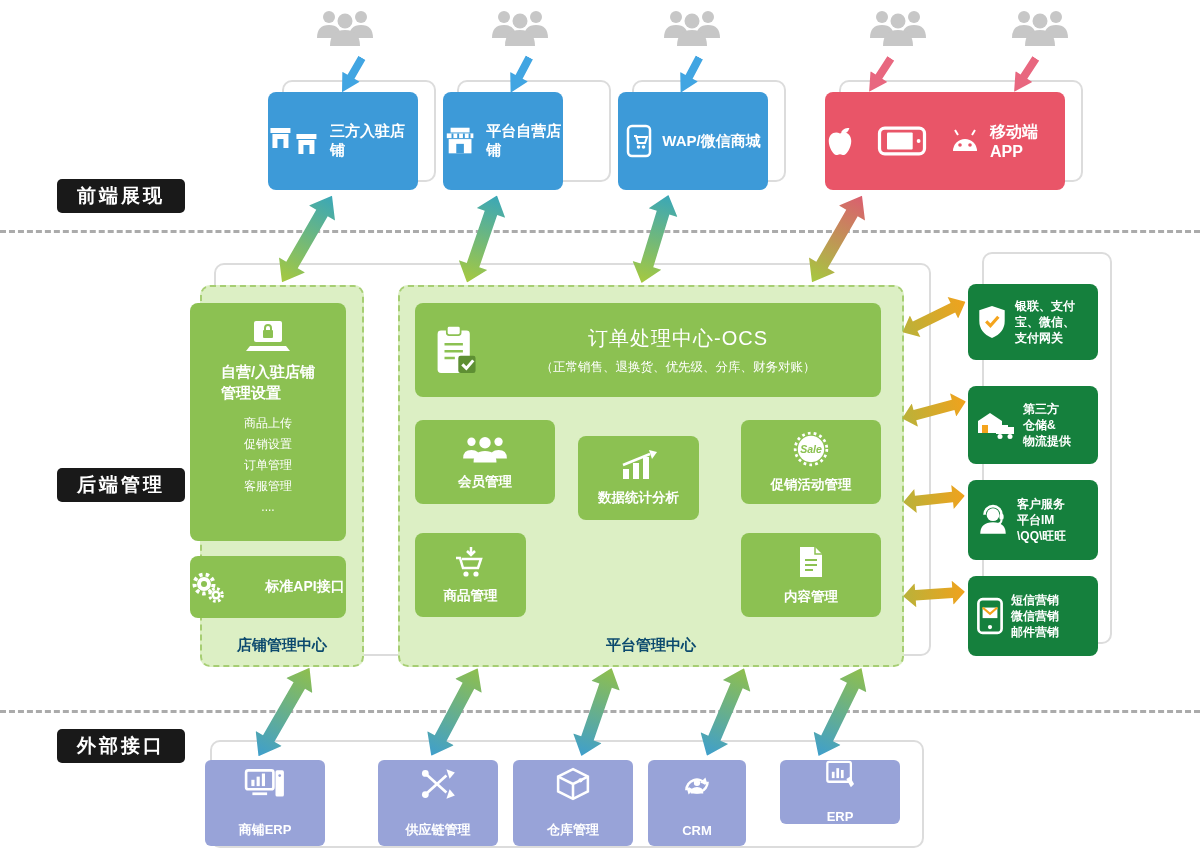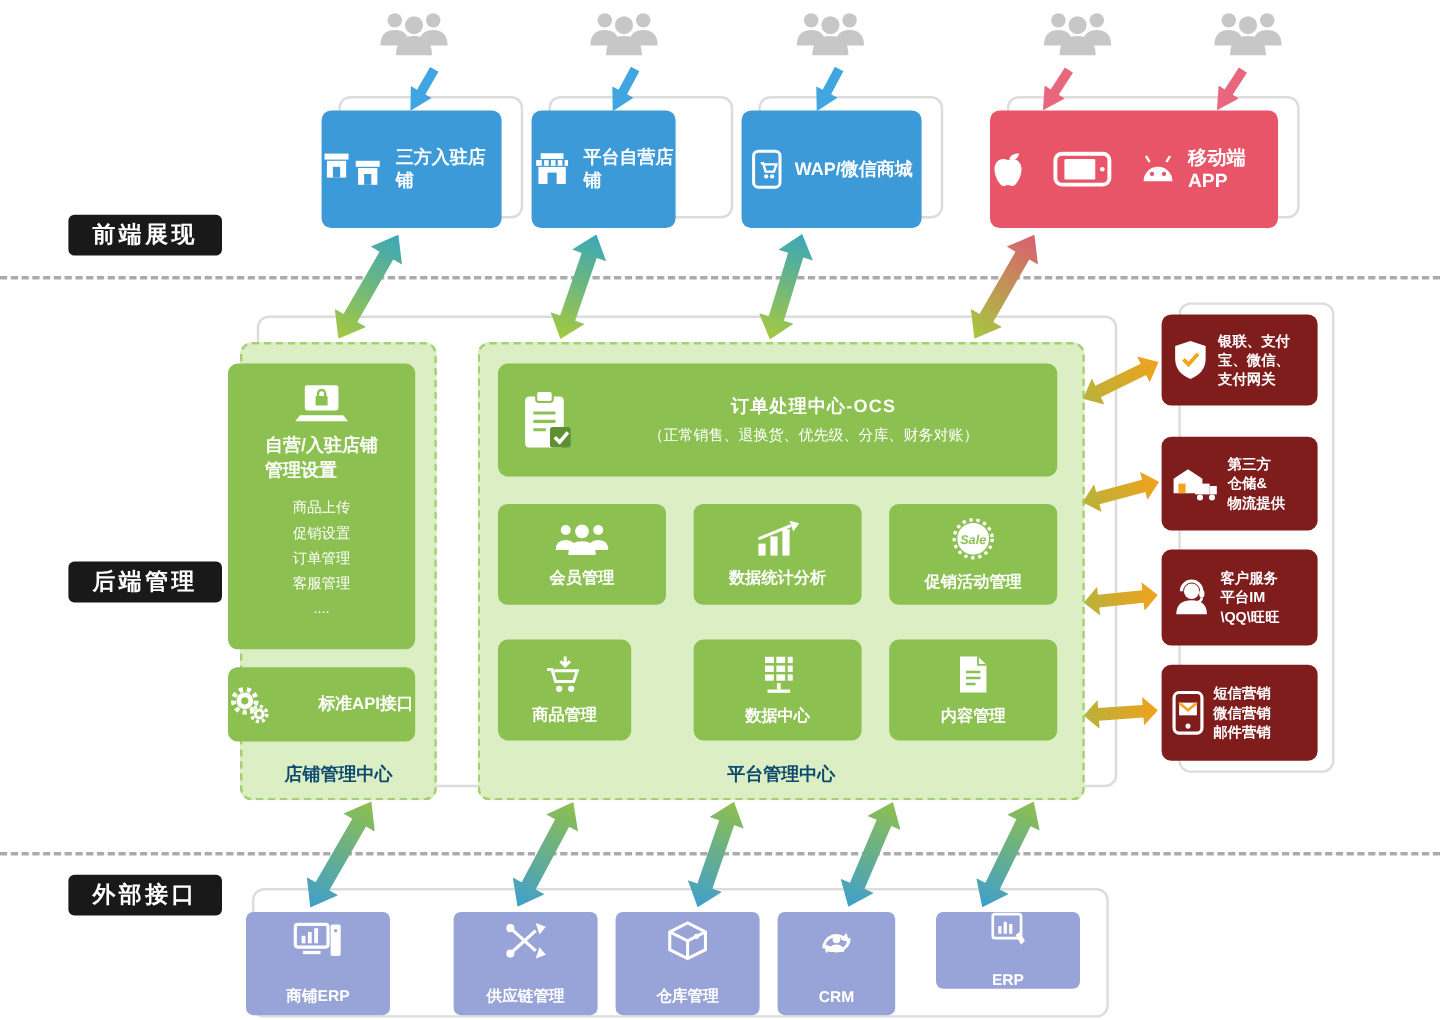"银联、支付" .orange { background: #7f1d1d -> #15803d; margin-top: none -> 22px }
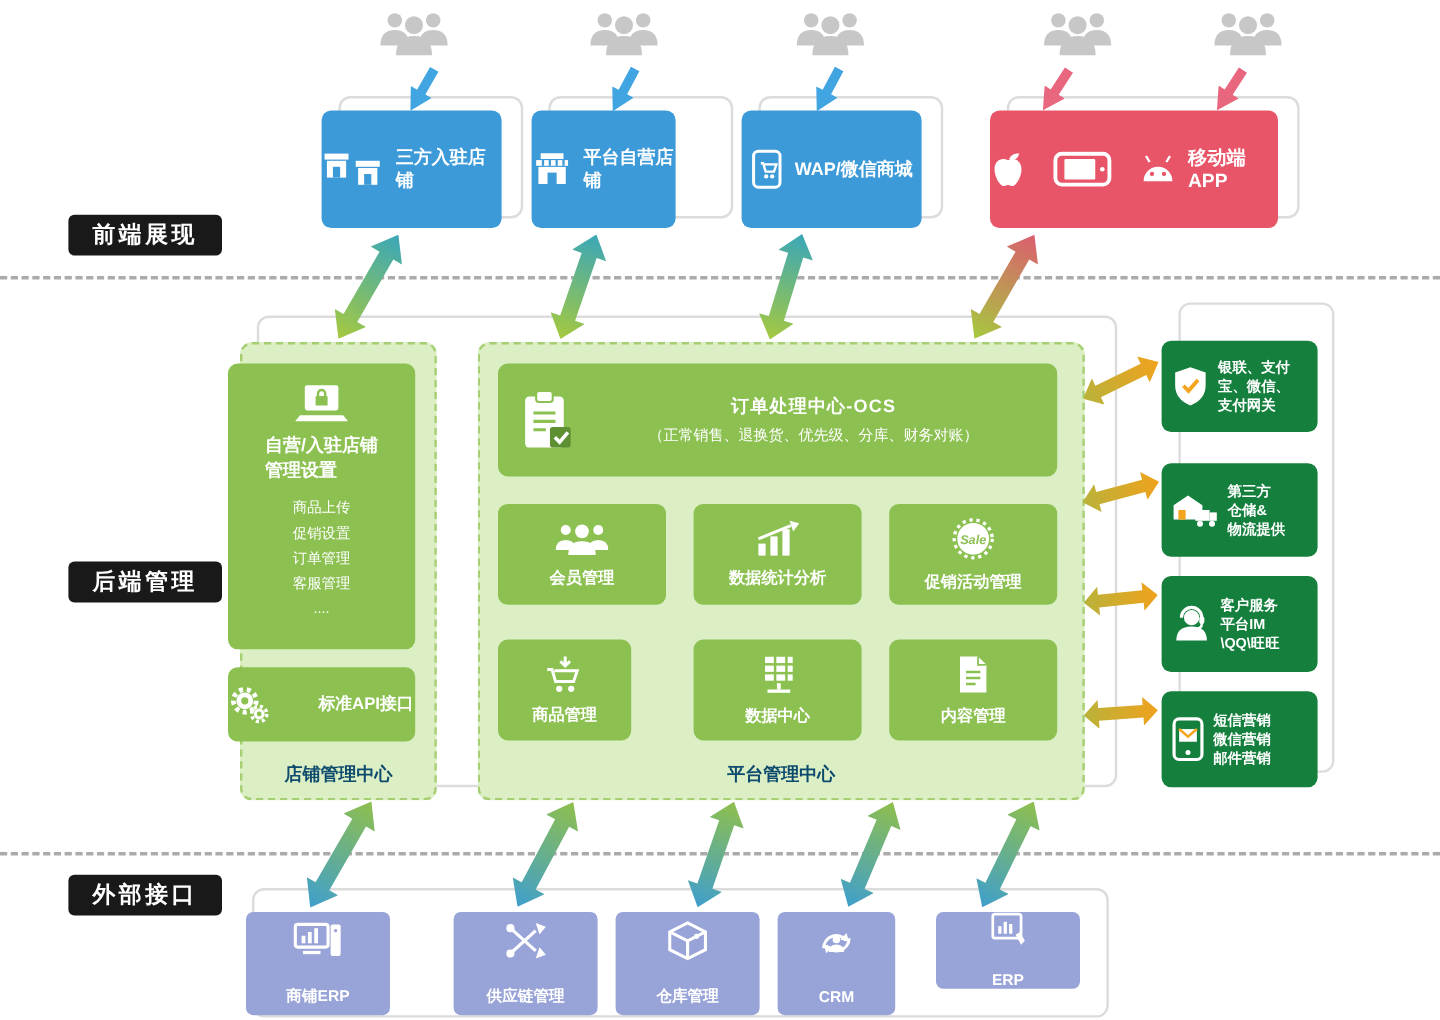"订单处理中心-OCS" .ocs .t1 { font-size: 15px -> 20px; font-weight: bold -> normal }
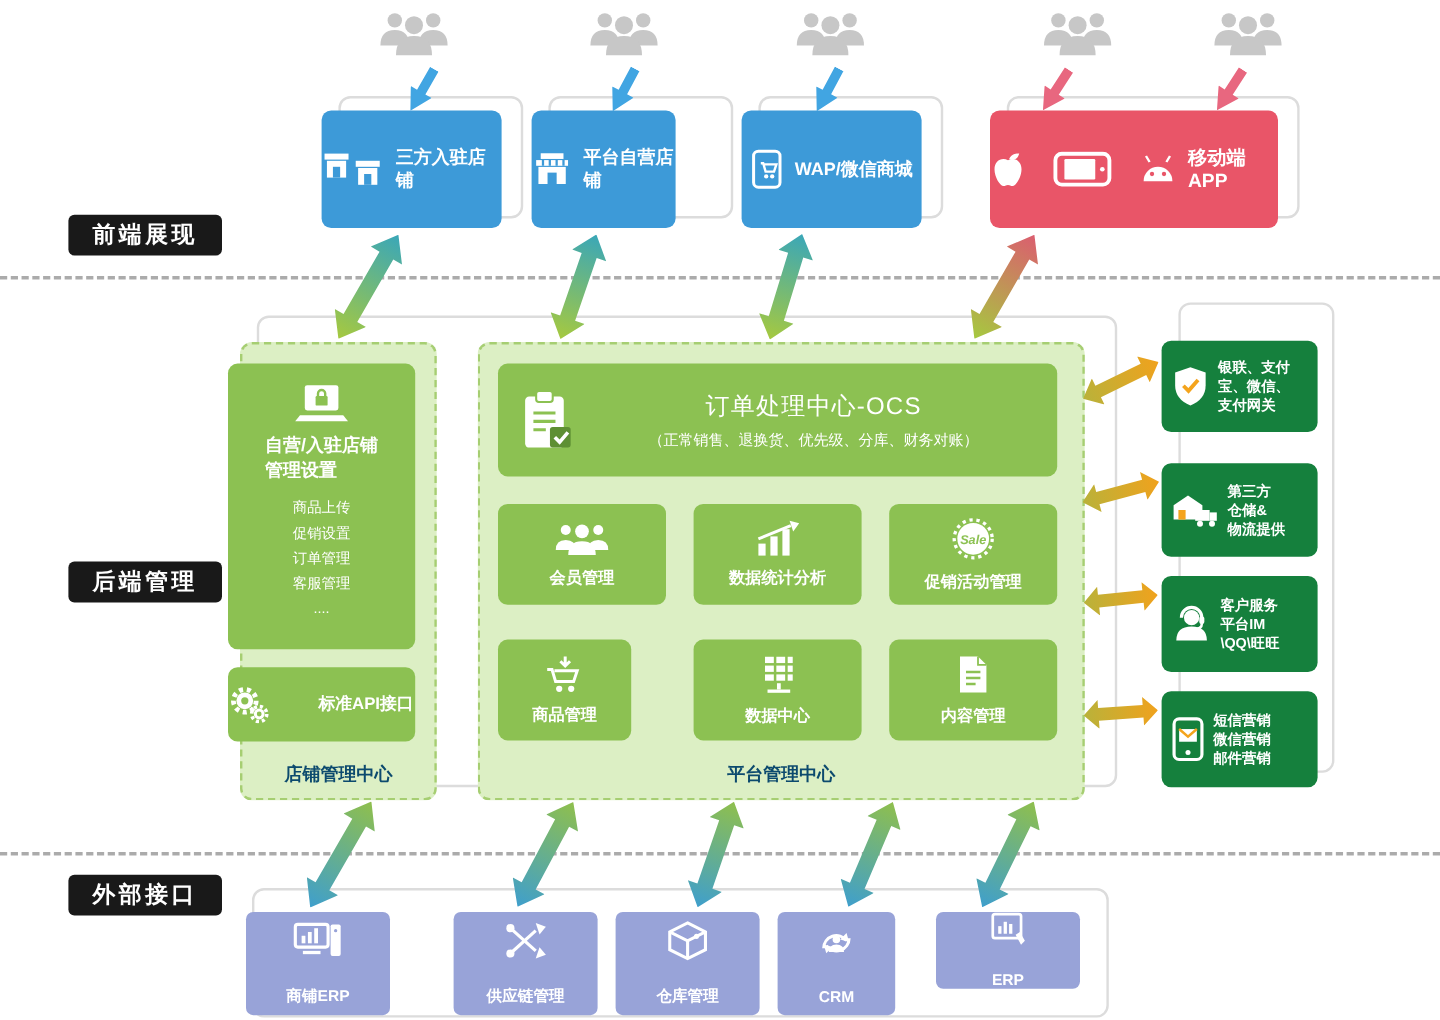"数据统计分析" div.gbox { top: 420px -> 436px; width: 140px -> 121px }
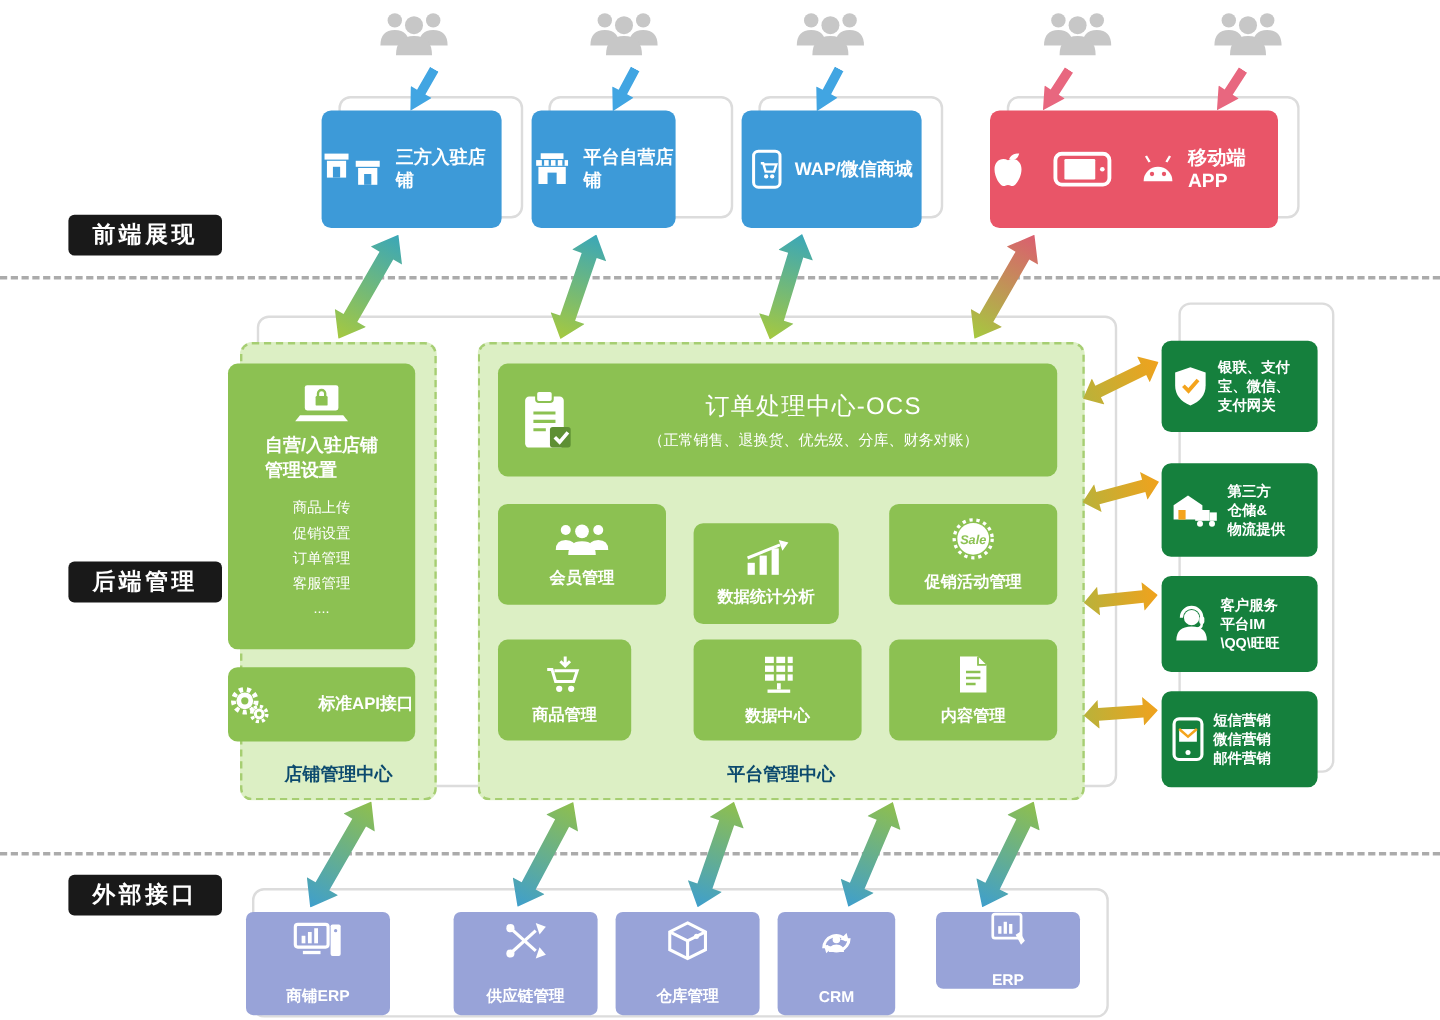"数据中心" div.gbox { html: <div> <svg> <g> <rect></rect> <rect></rect> <rect></rect> <rect></rect> <rect></rect> <rect></rect> <rect></rect> <rect></rect> <rect></rect> <rect></rect> <rect></rect> </g> </svg> <span>数据中心</span> </div> -> none }
